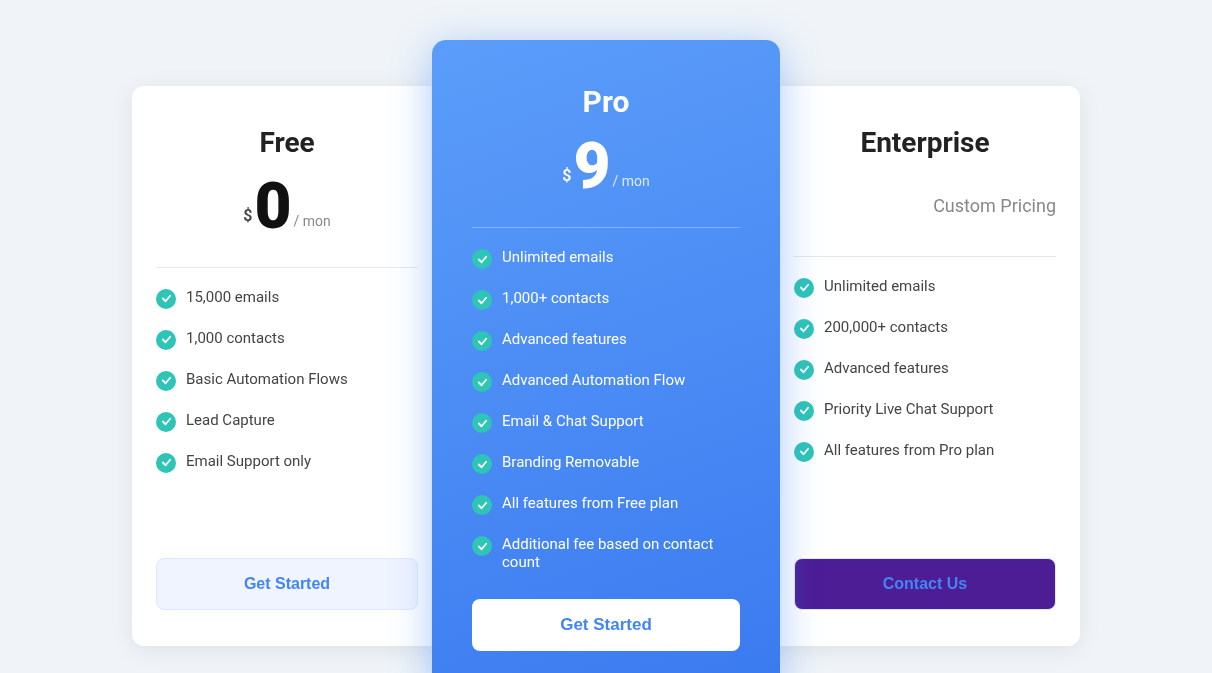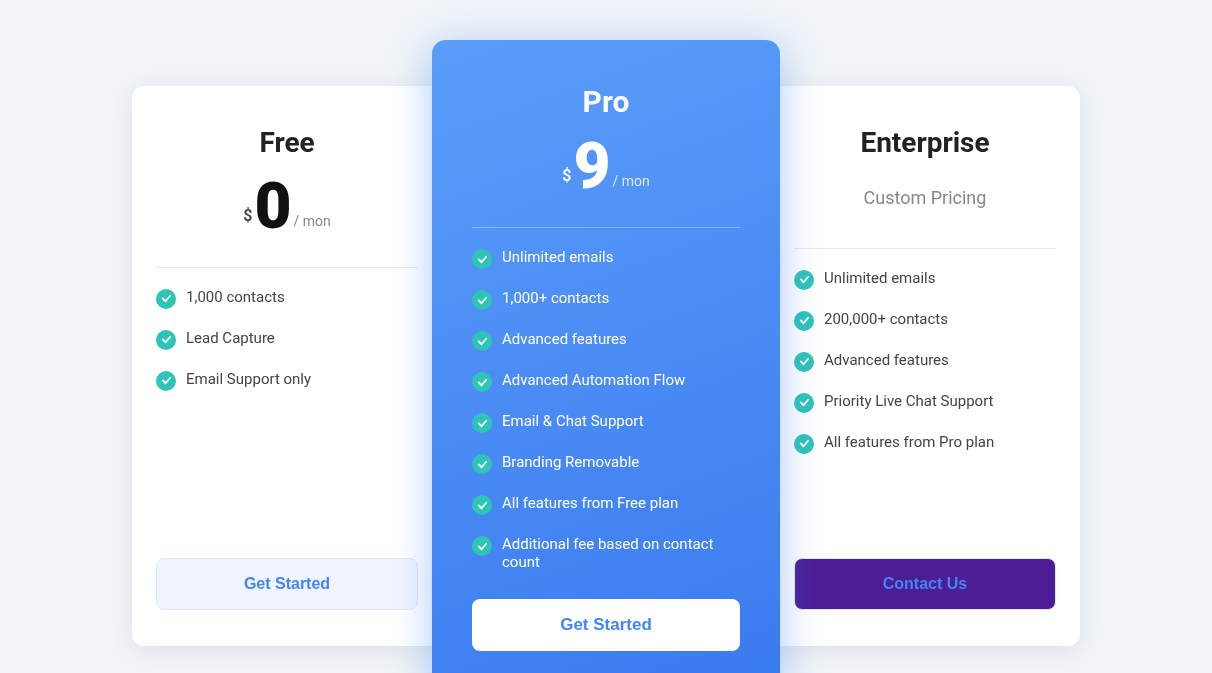"Custom Pricing" .custom-pricing { margin-top: 12px -> 20px; text-align: center -> right }
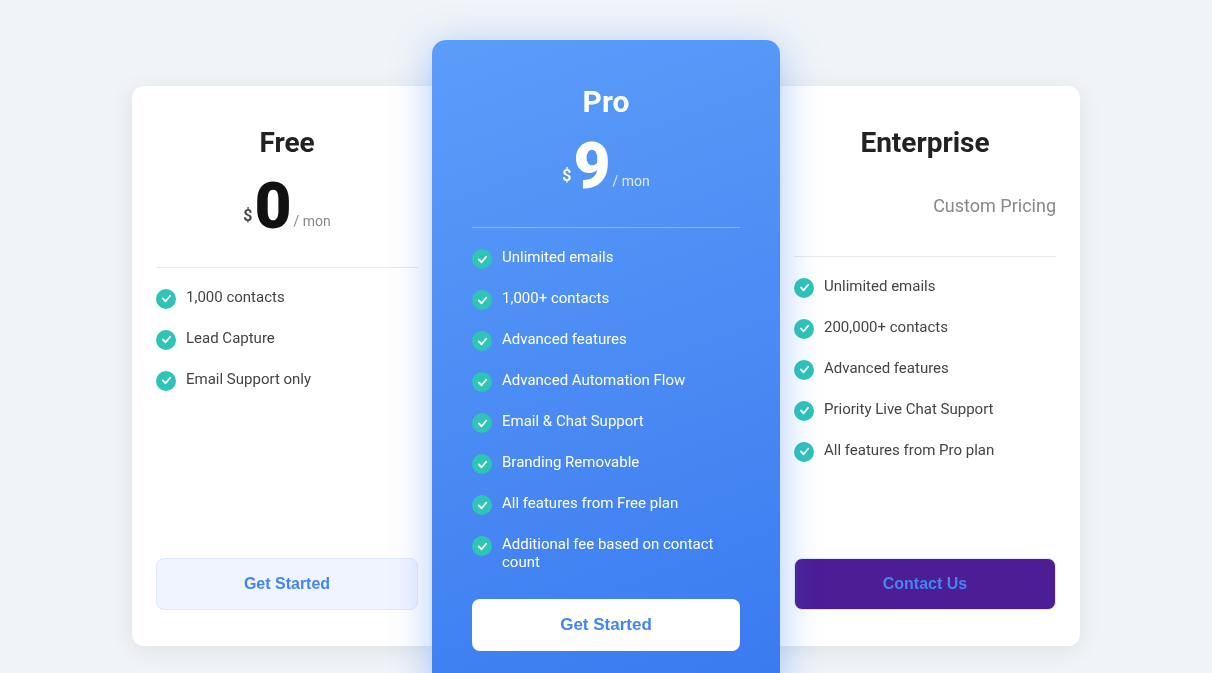"15,000 emails" li.feature-item { html: none -> <li> <span> <svg> <polyline></polyline> </svg> </span> <span>15,000 emails</span> </li> }
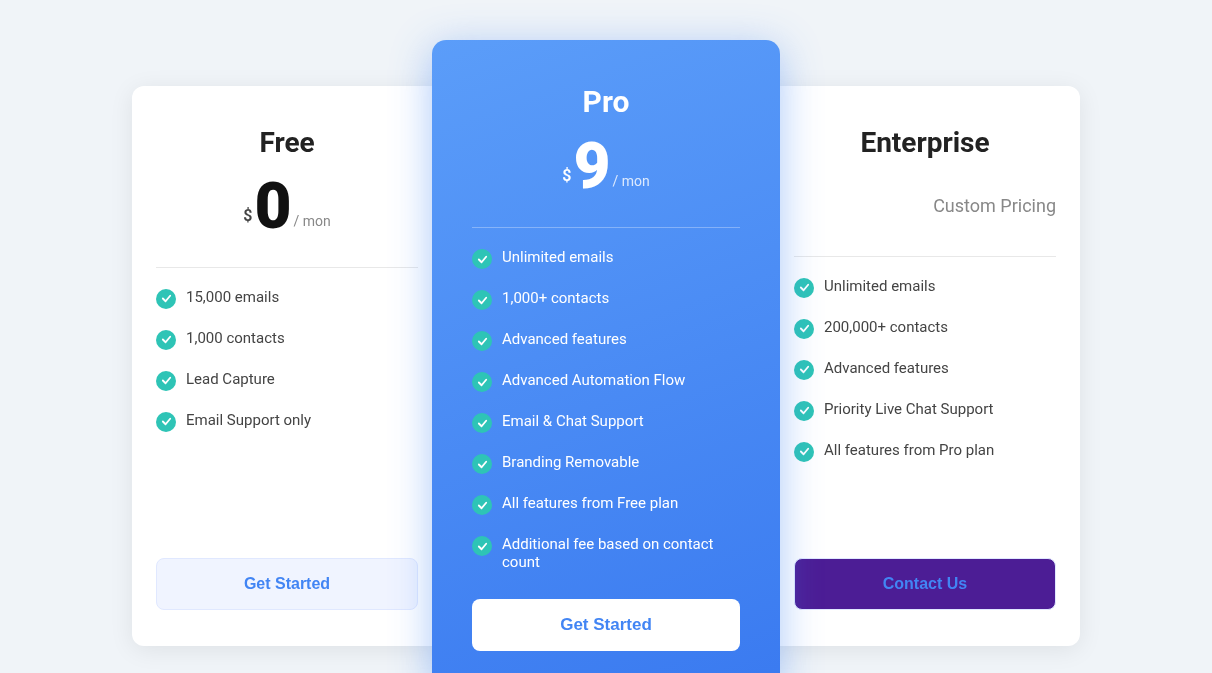"Basic Automation Flows" li.feature-item { html: none -> <li> <span> <svg> <polyline></polyline> </svg> </span> <span>Basic Automation Flows</span> </li> }
